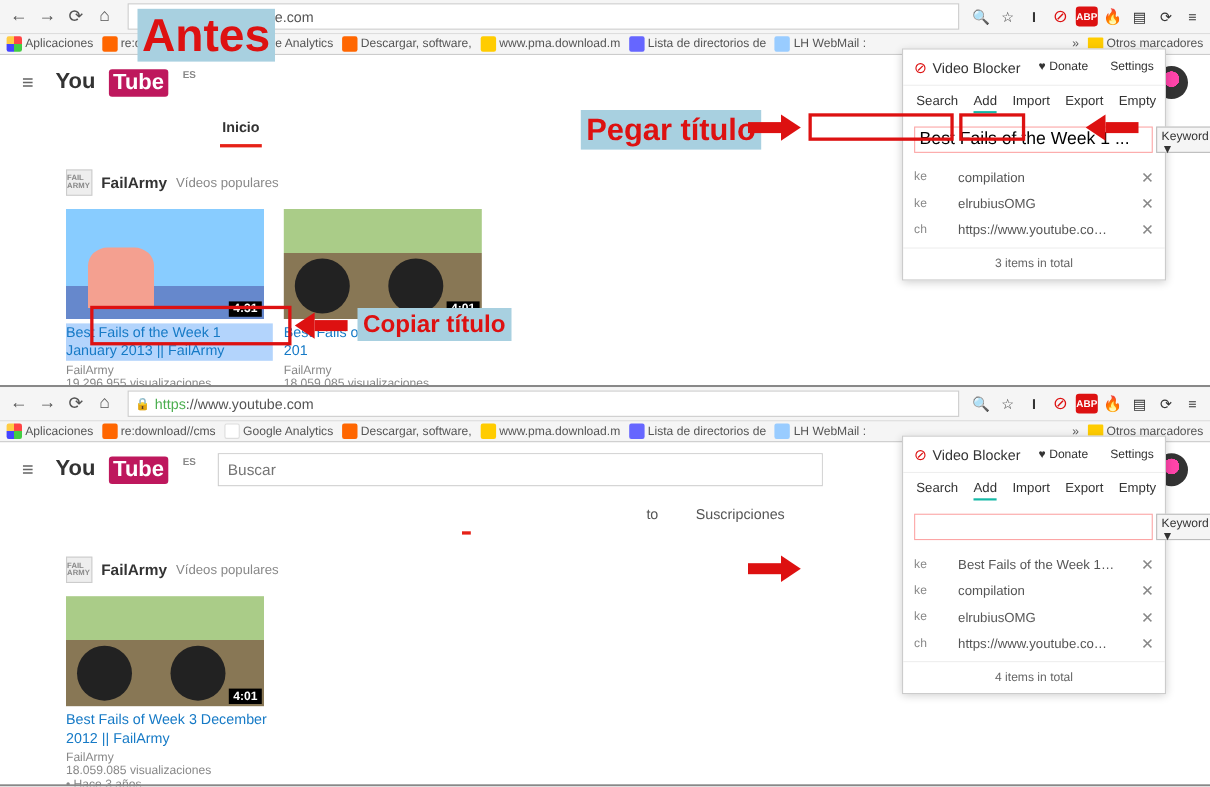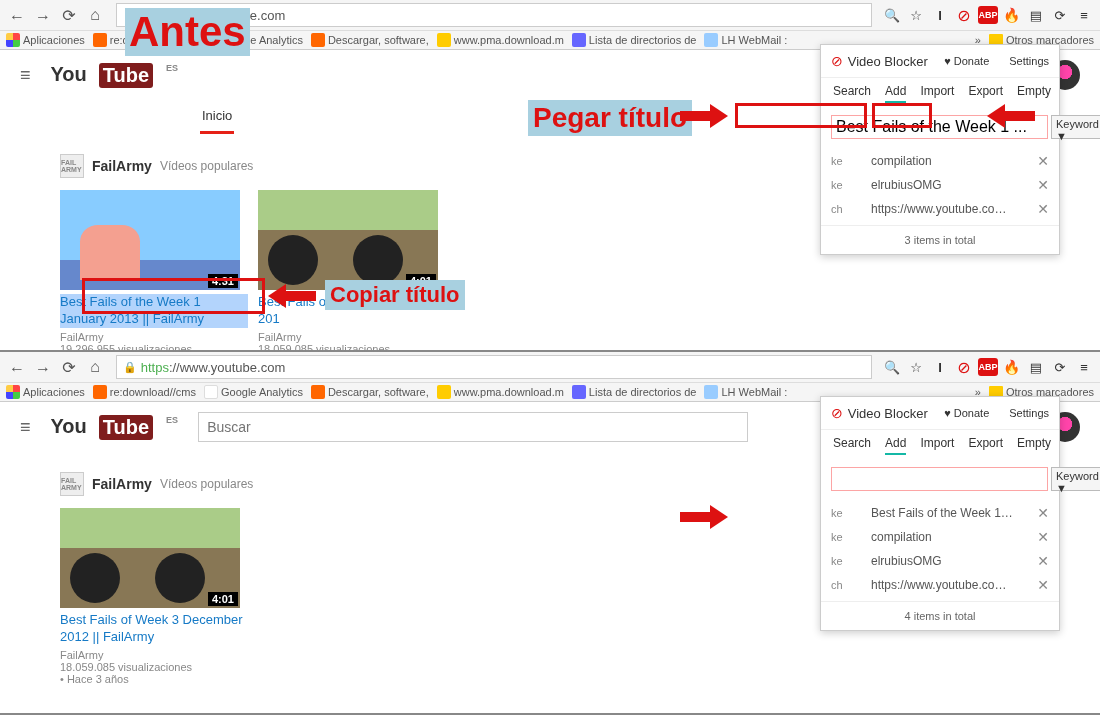"Tube" .yt-logo .tube { background: #7f1d1d -> #be185d }
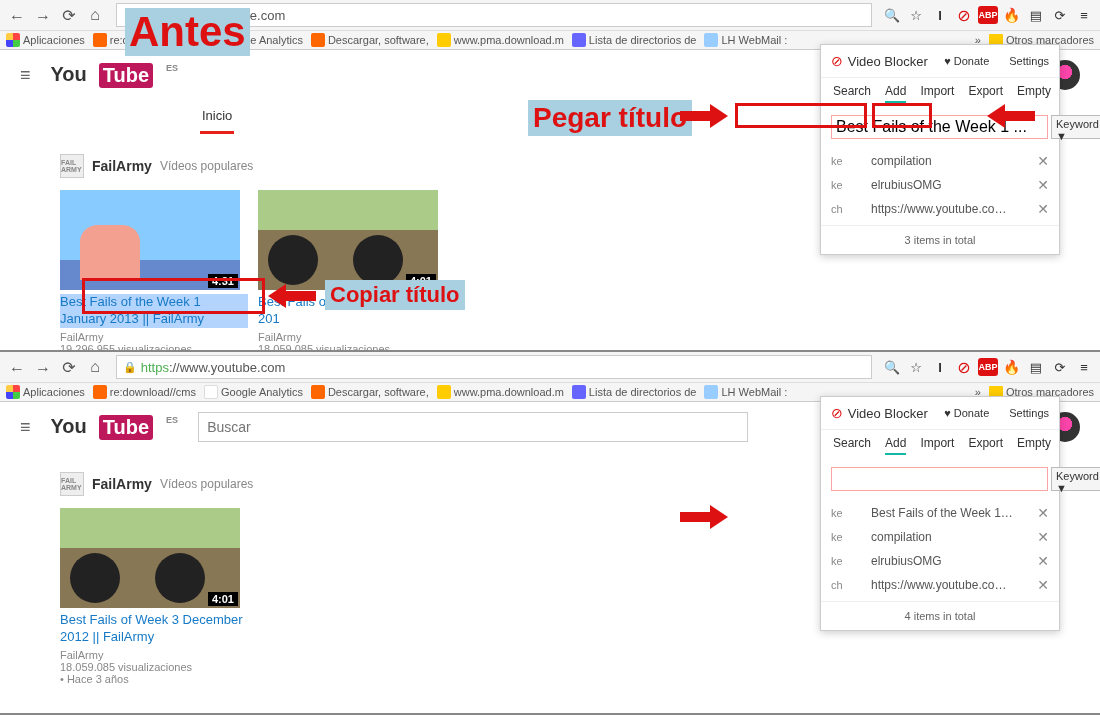"Inicio" .yt-nav-item.active { font-weight: 400 -> 700 }
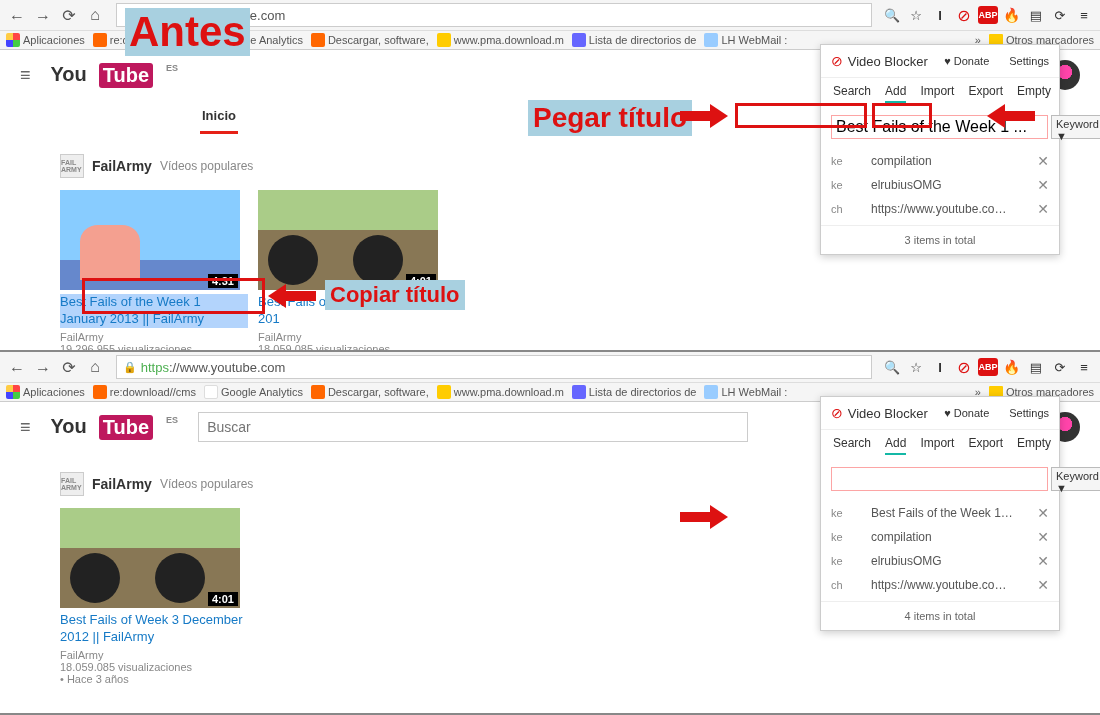"to" div.yt-nav { html: none -> <div> <div>.</div> <div>to</div> <div>Suscripciones</div> </div> }
